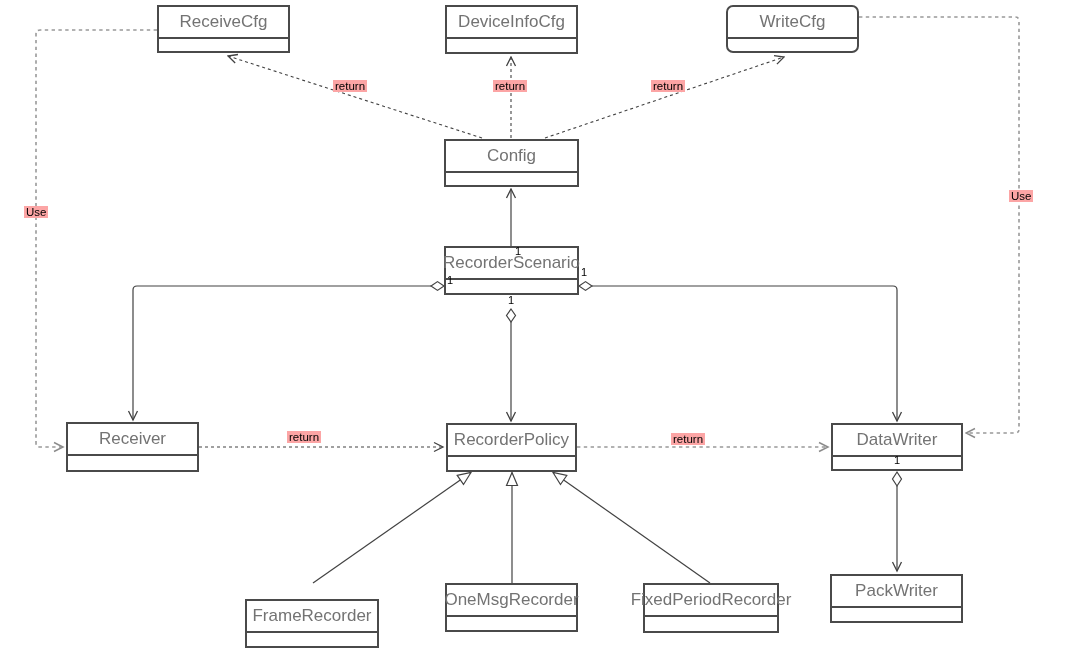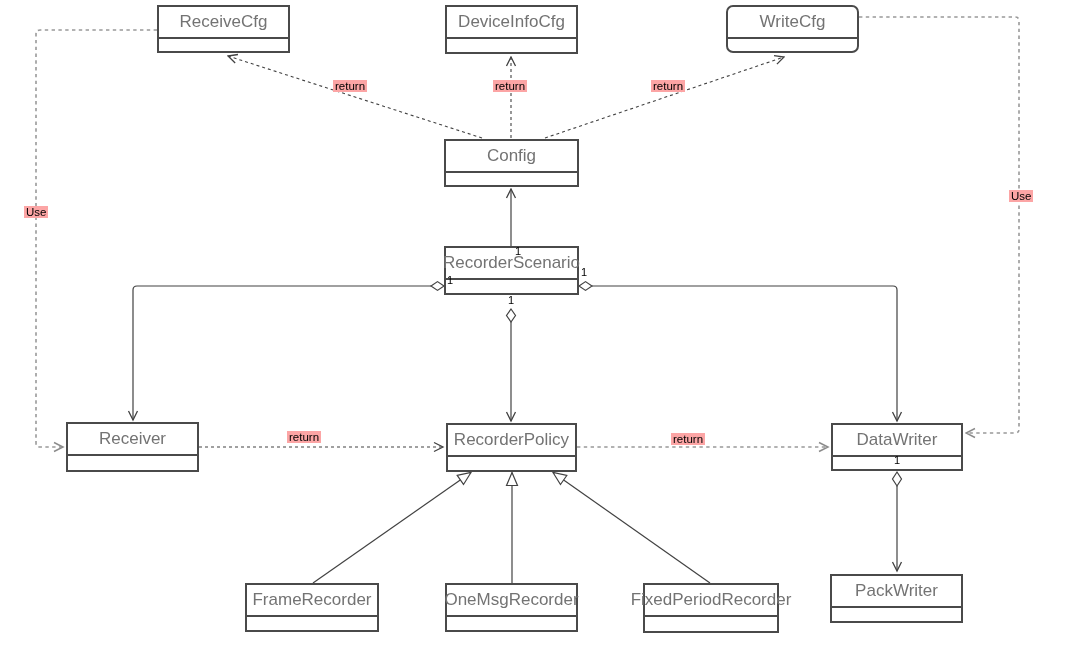"FrameRecorder" div.cls { top: 583px -> 599px }
